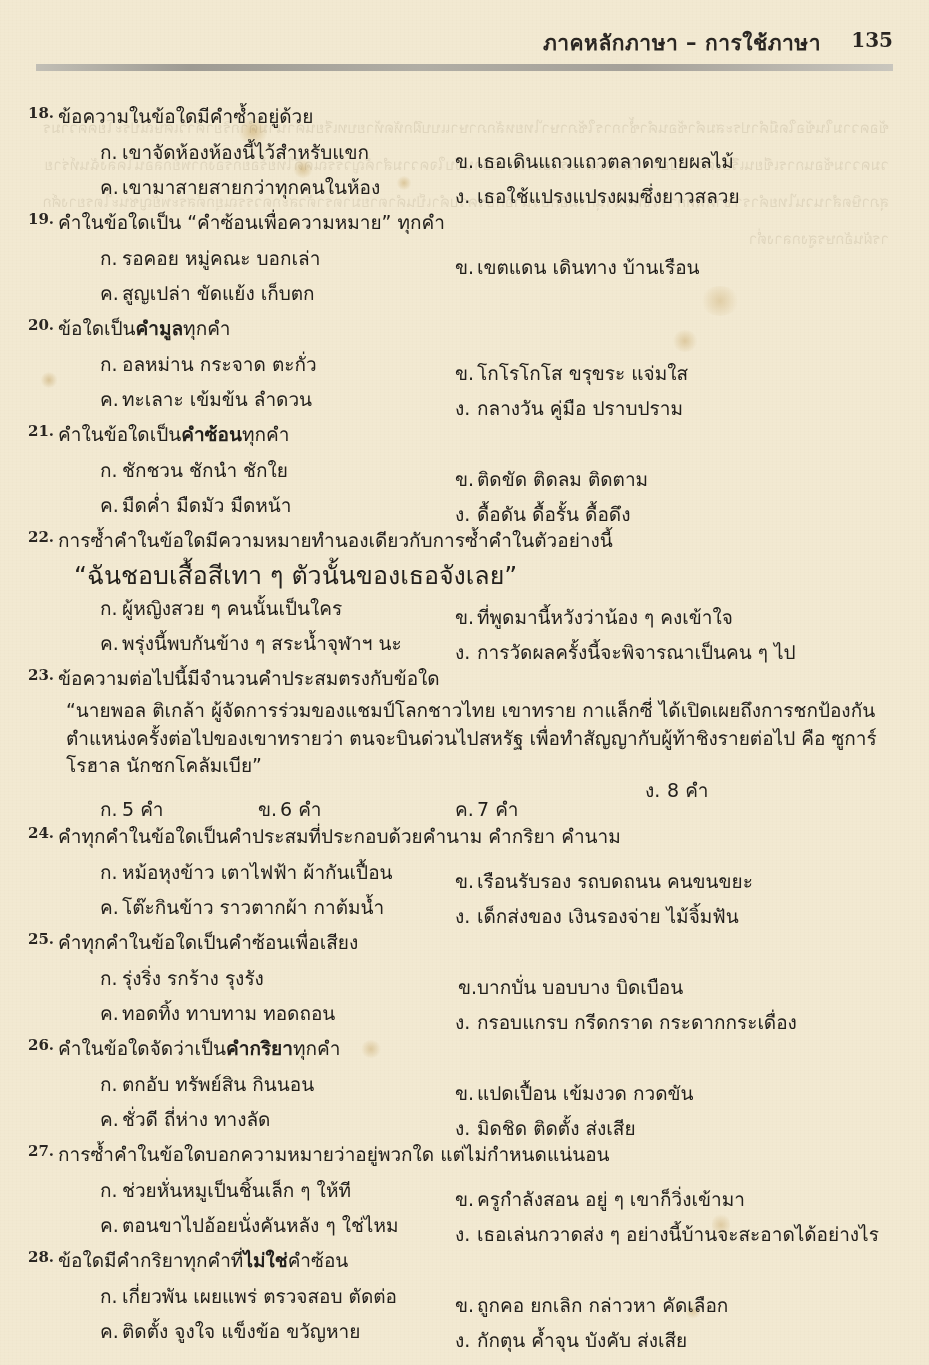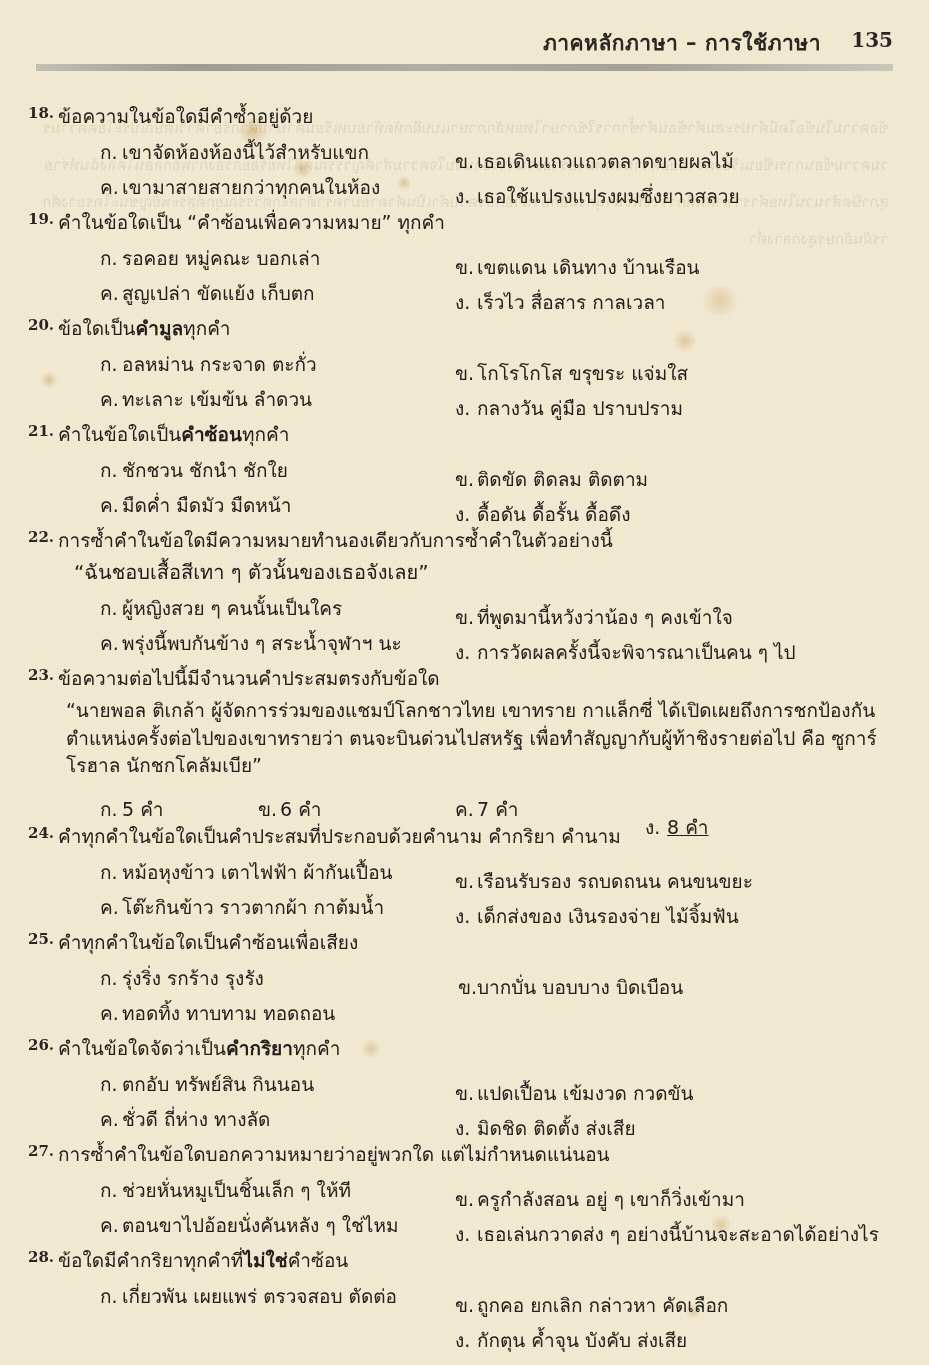"ง. เร็วไว สื่อสาร กาลเวลา" div.opt { html: <div> <span>ง.</span><span>เร็วไว สื่อสาร กาลเวลา</span> </div> -> none }
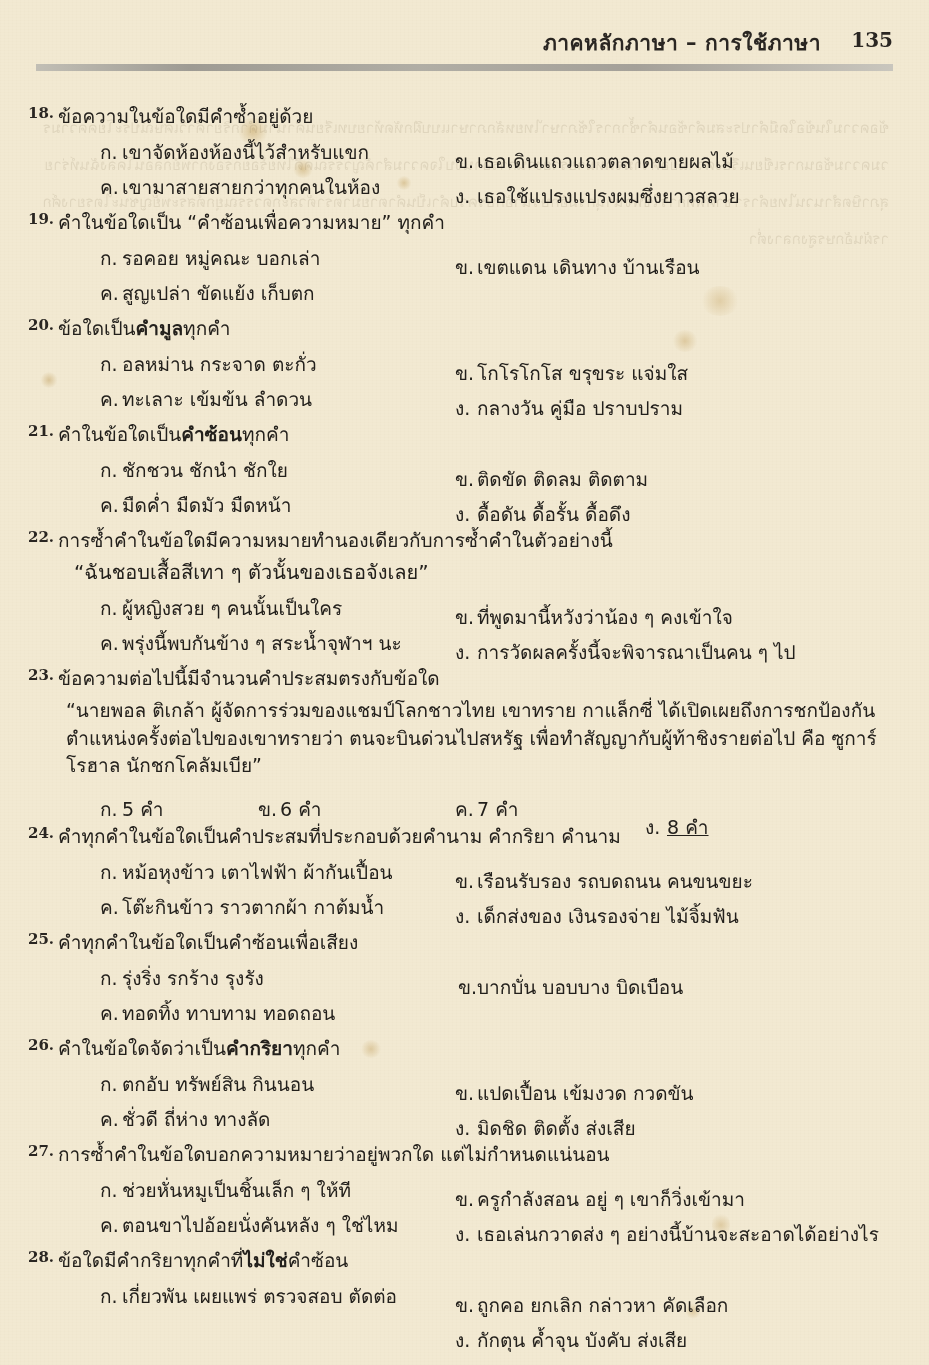"“ฉันชอบเสื้อสีเทา ๆ ตัวนั้นของเธอจังเลย”" .quote { font-size: 20px -> 25px }
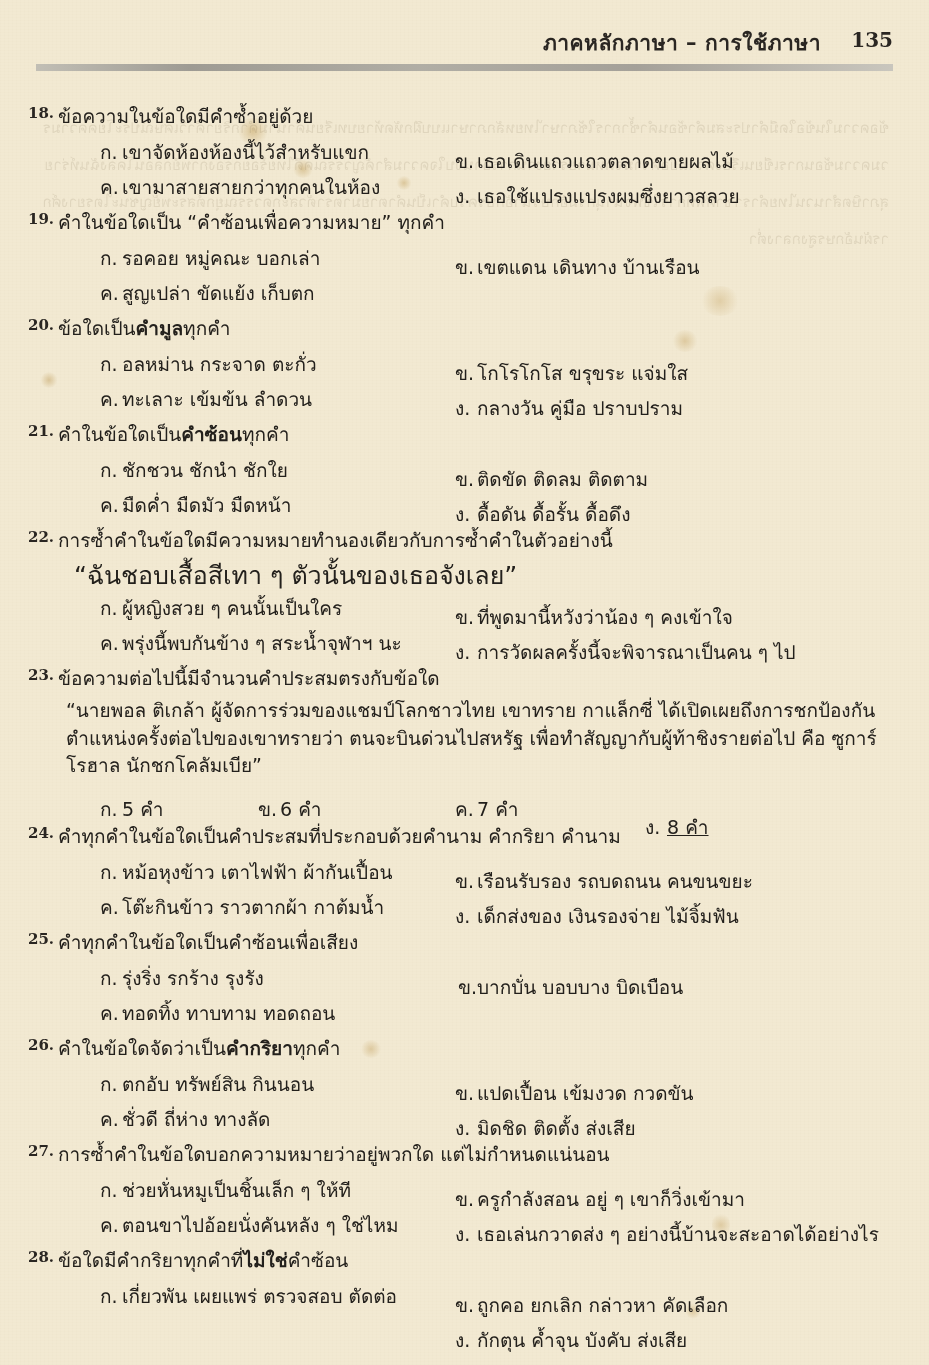"ง. 8 คำ" div.opt4 { text-decoration: underline -> none; top: 812px -> 775px }
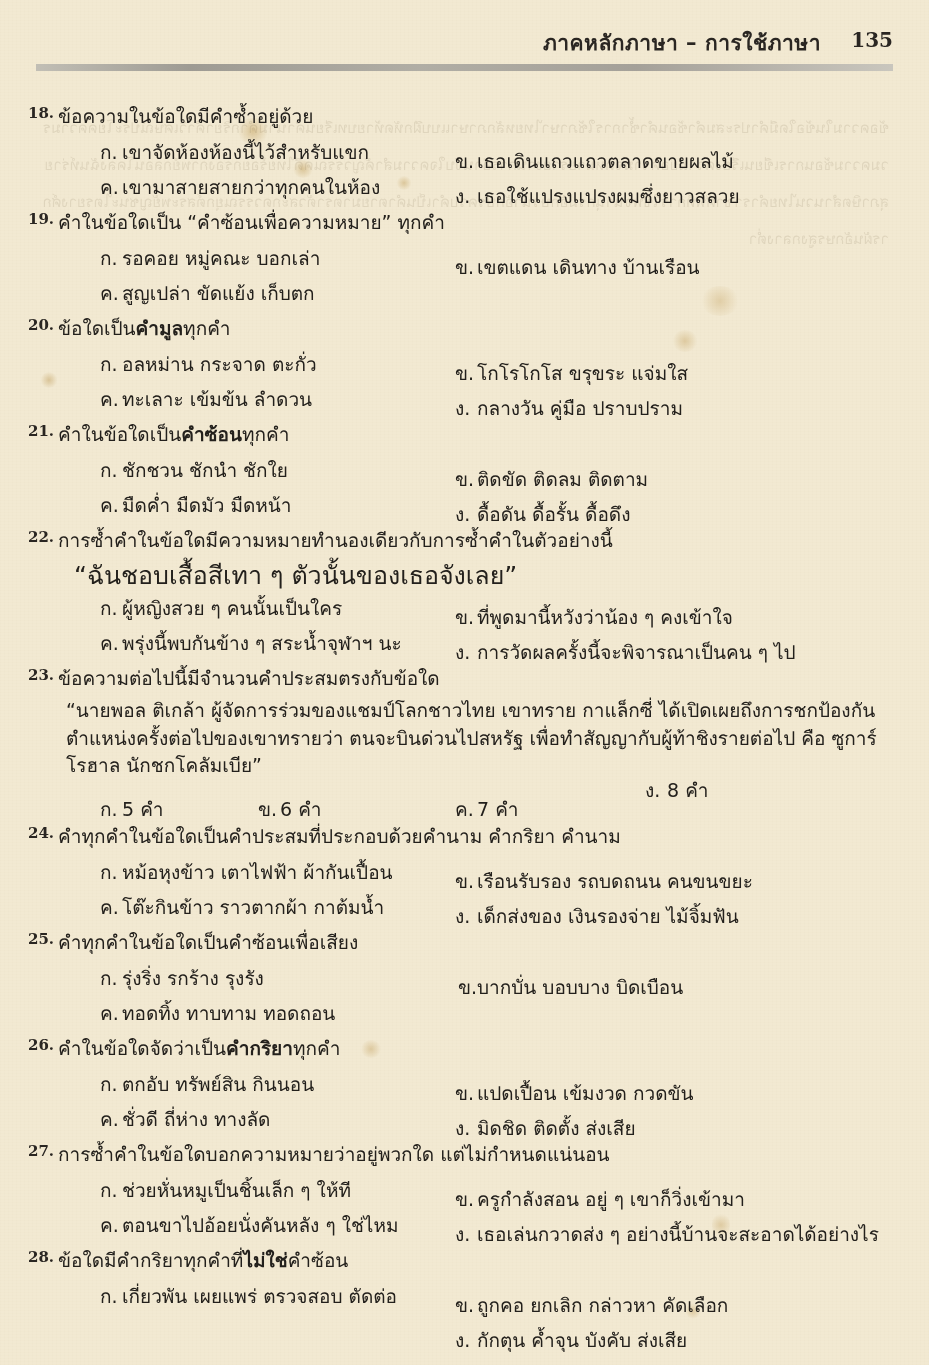"ง. กรอบแกรบ กรีดกราด กระดากกระเดื่อง" div.opt { html: none -> <div> <span>ง.</span><span>กรอบแกรบ กรีดกราด กระดากกระเดื่อง</span> </div> }
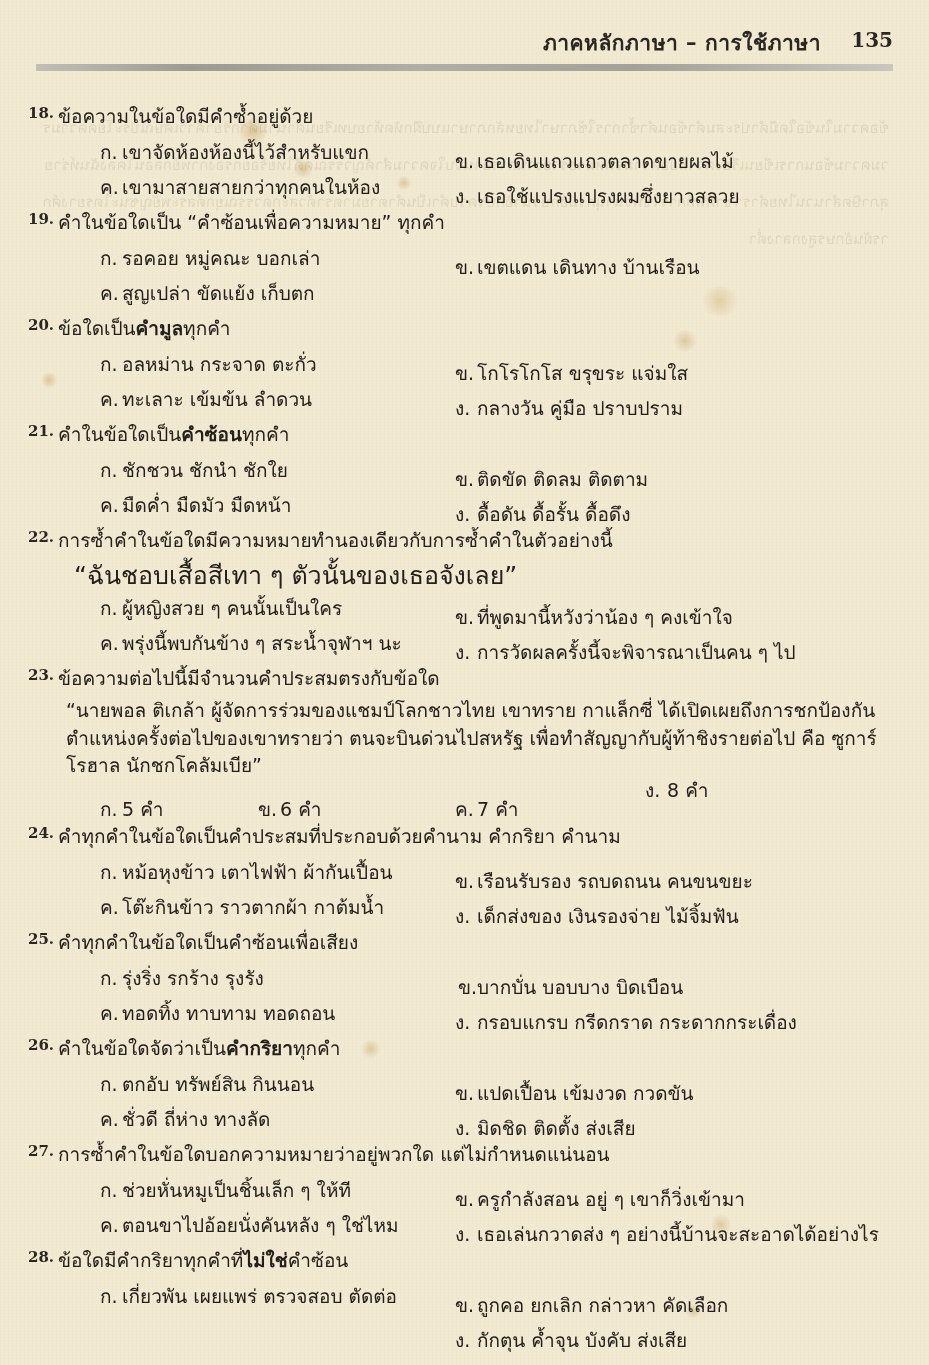"ค. ติดตั้ง จูงใจ แข็งข้อ ขวัญหาย" div.opt { html: none -> <div> <span>ค.</span><span>ติดตั้ง จูงใจ แข็งข้อ ขวัญหาย</span> </div> }
